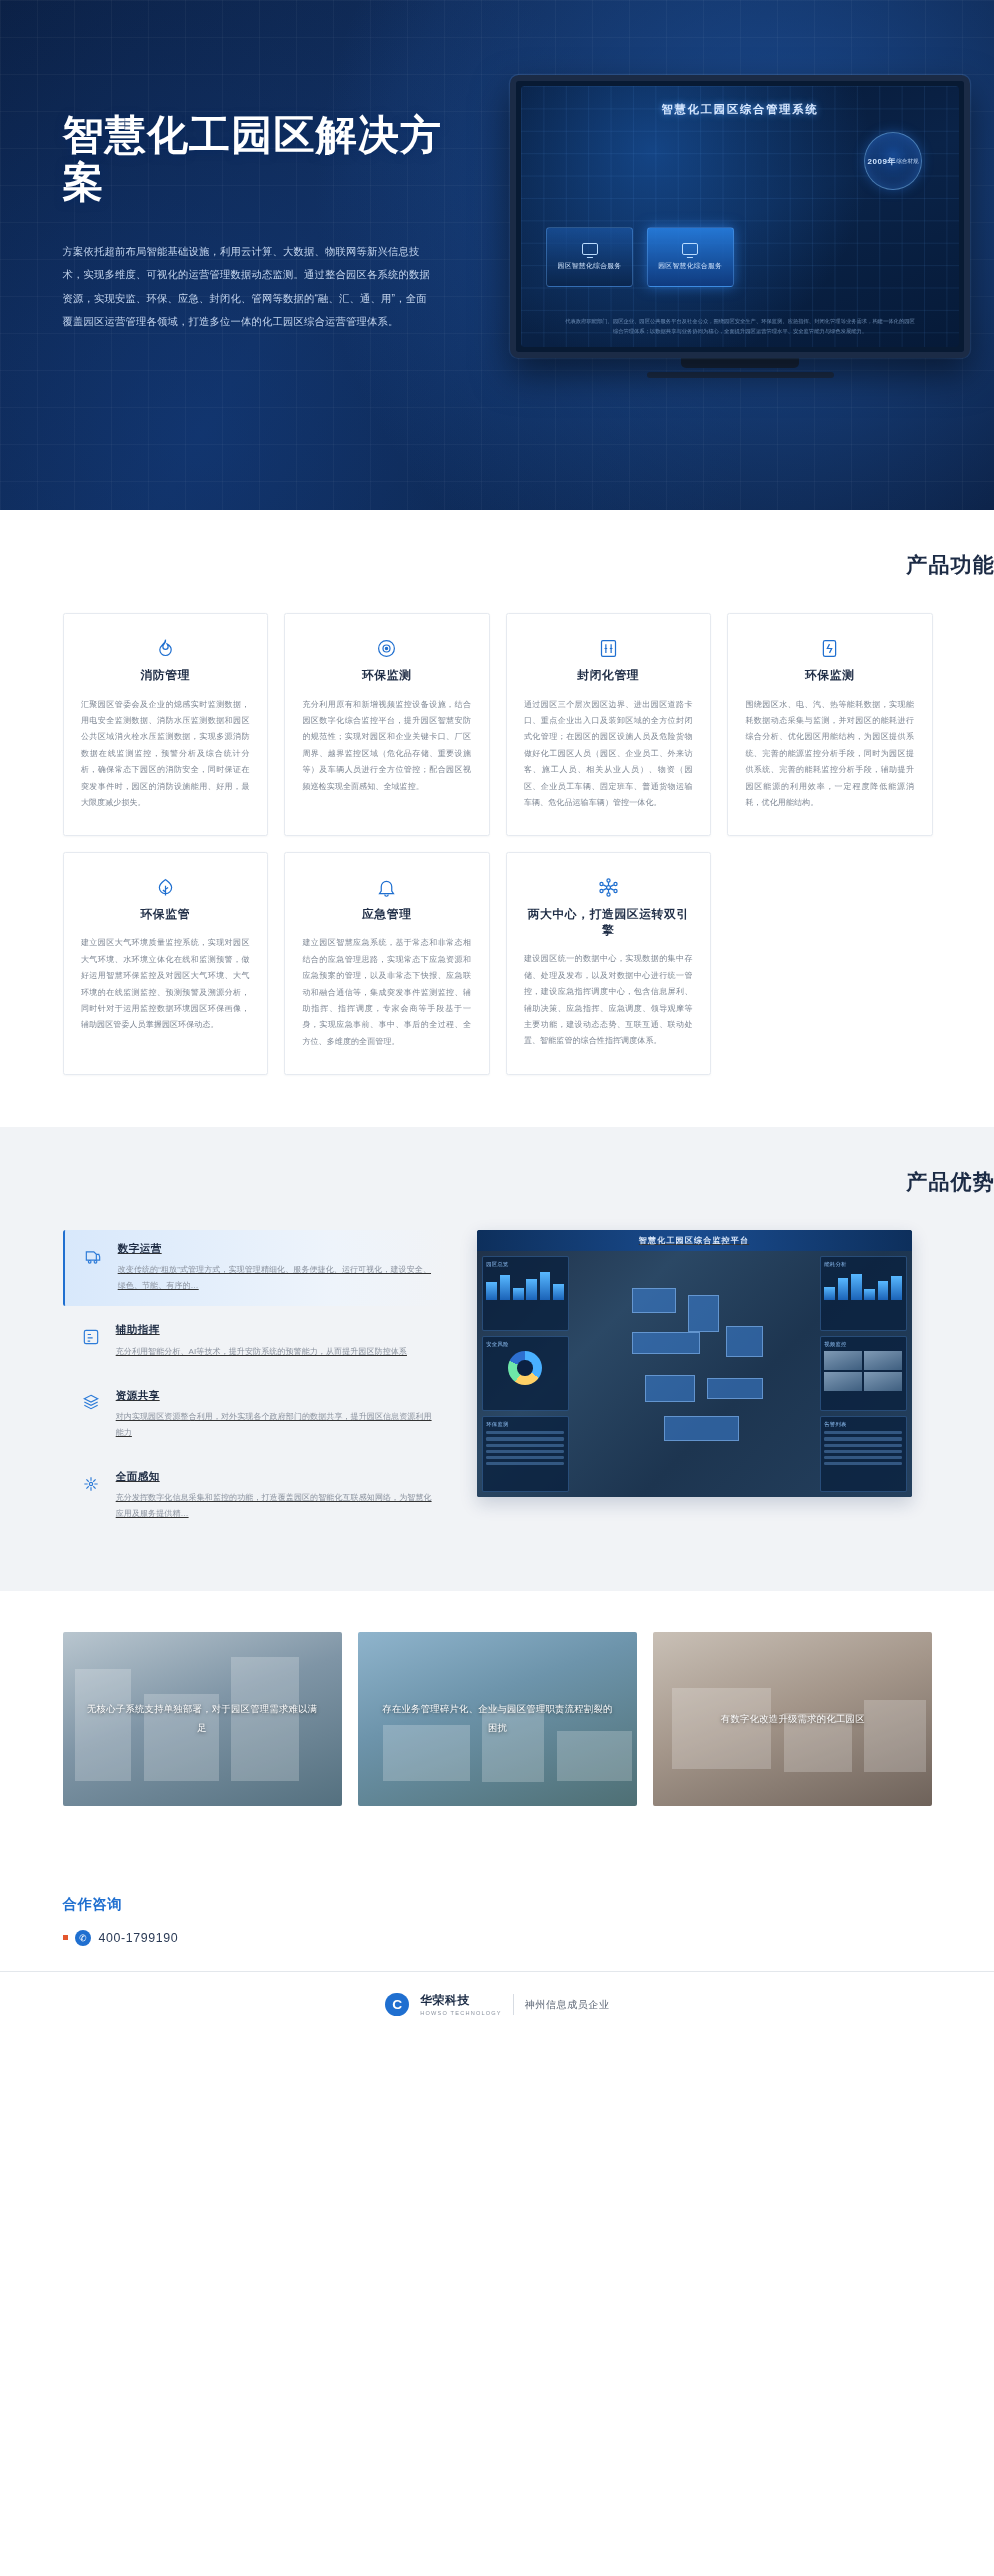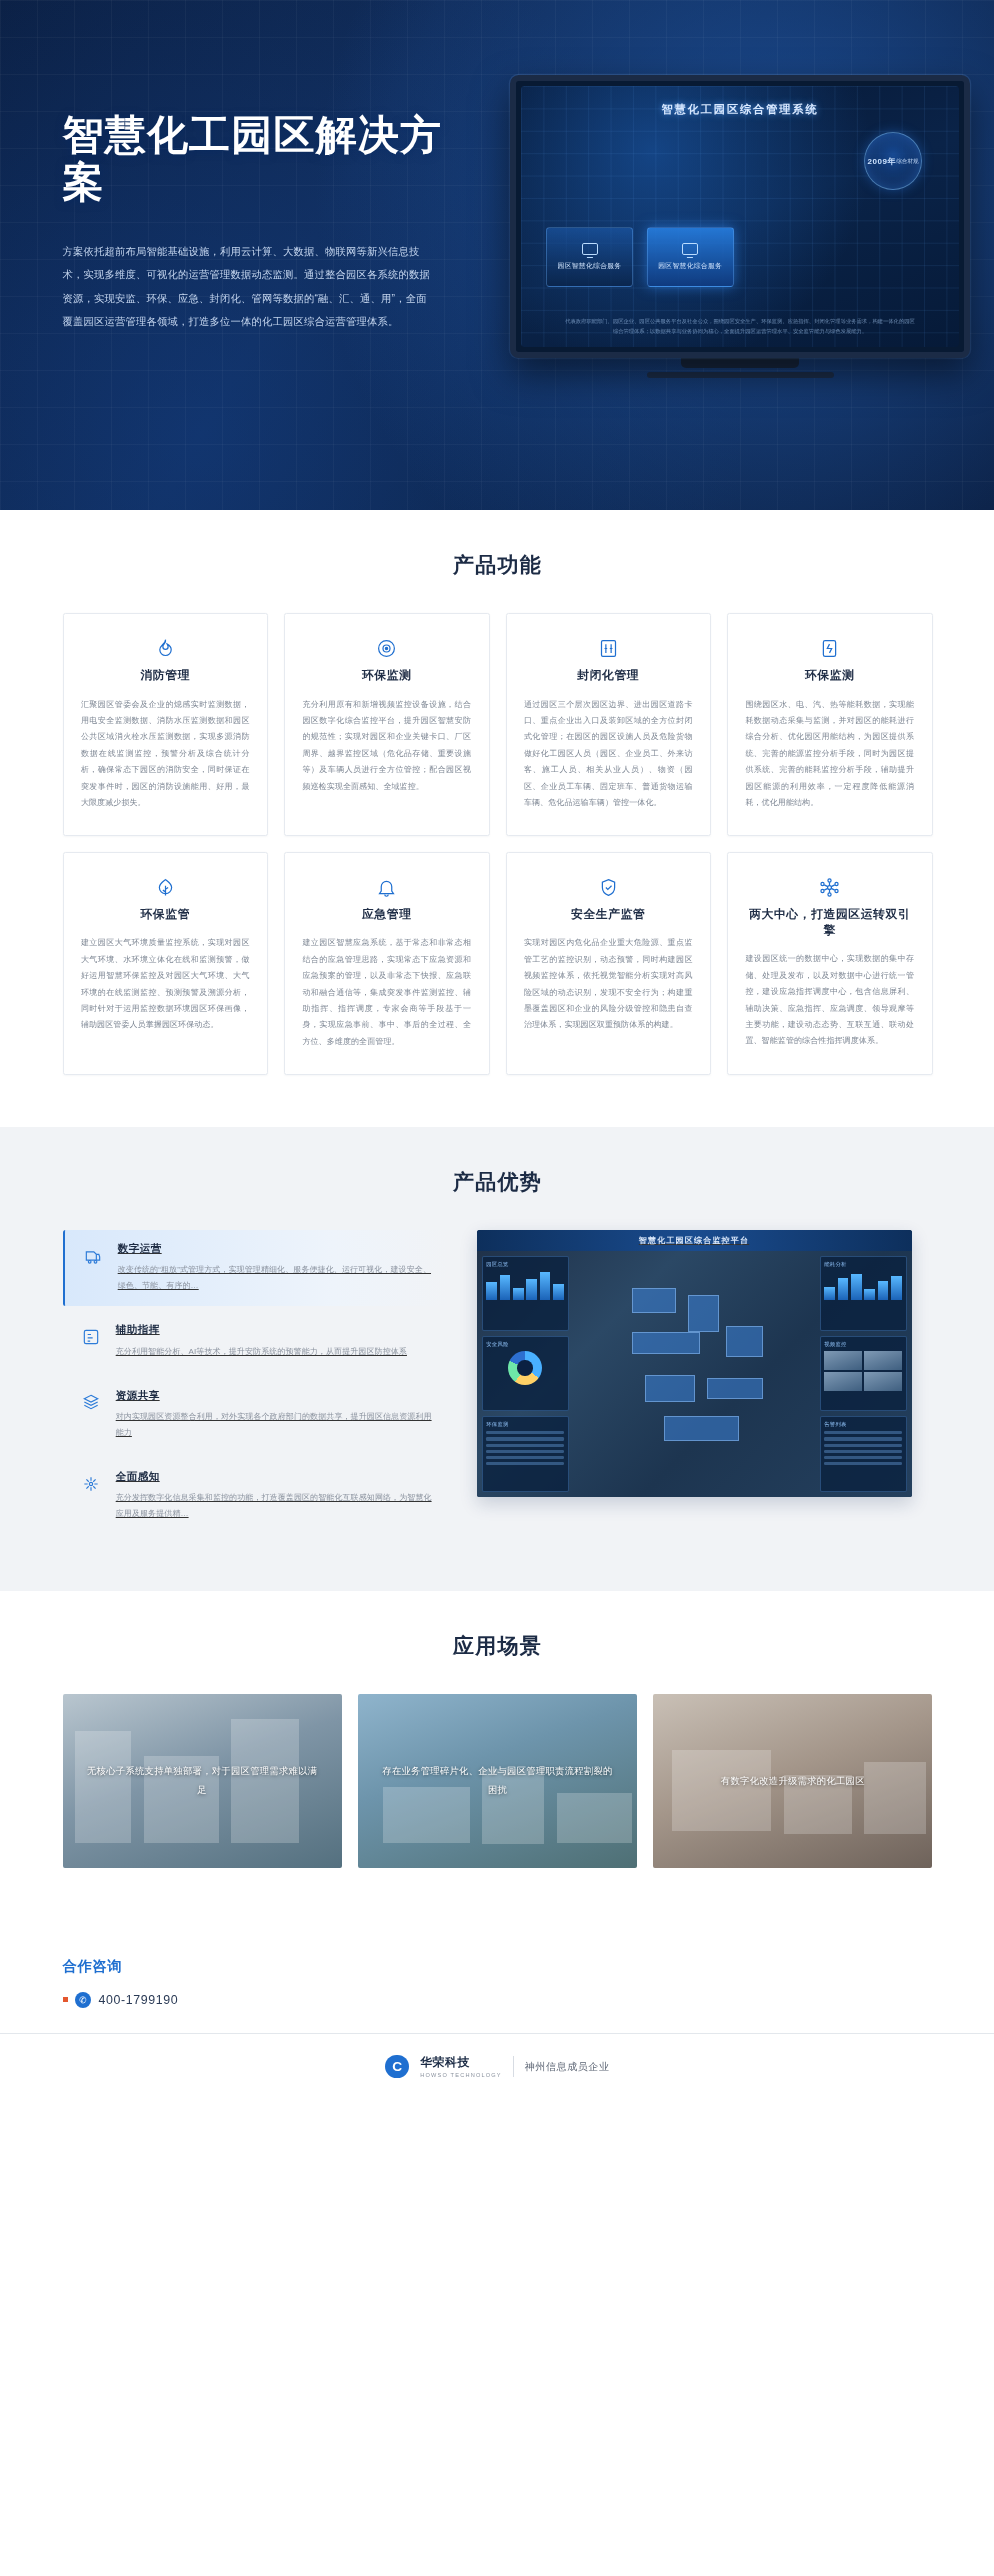"产品功能" .sec-title { text-align: center -> right }
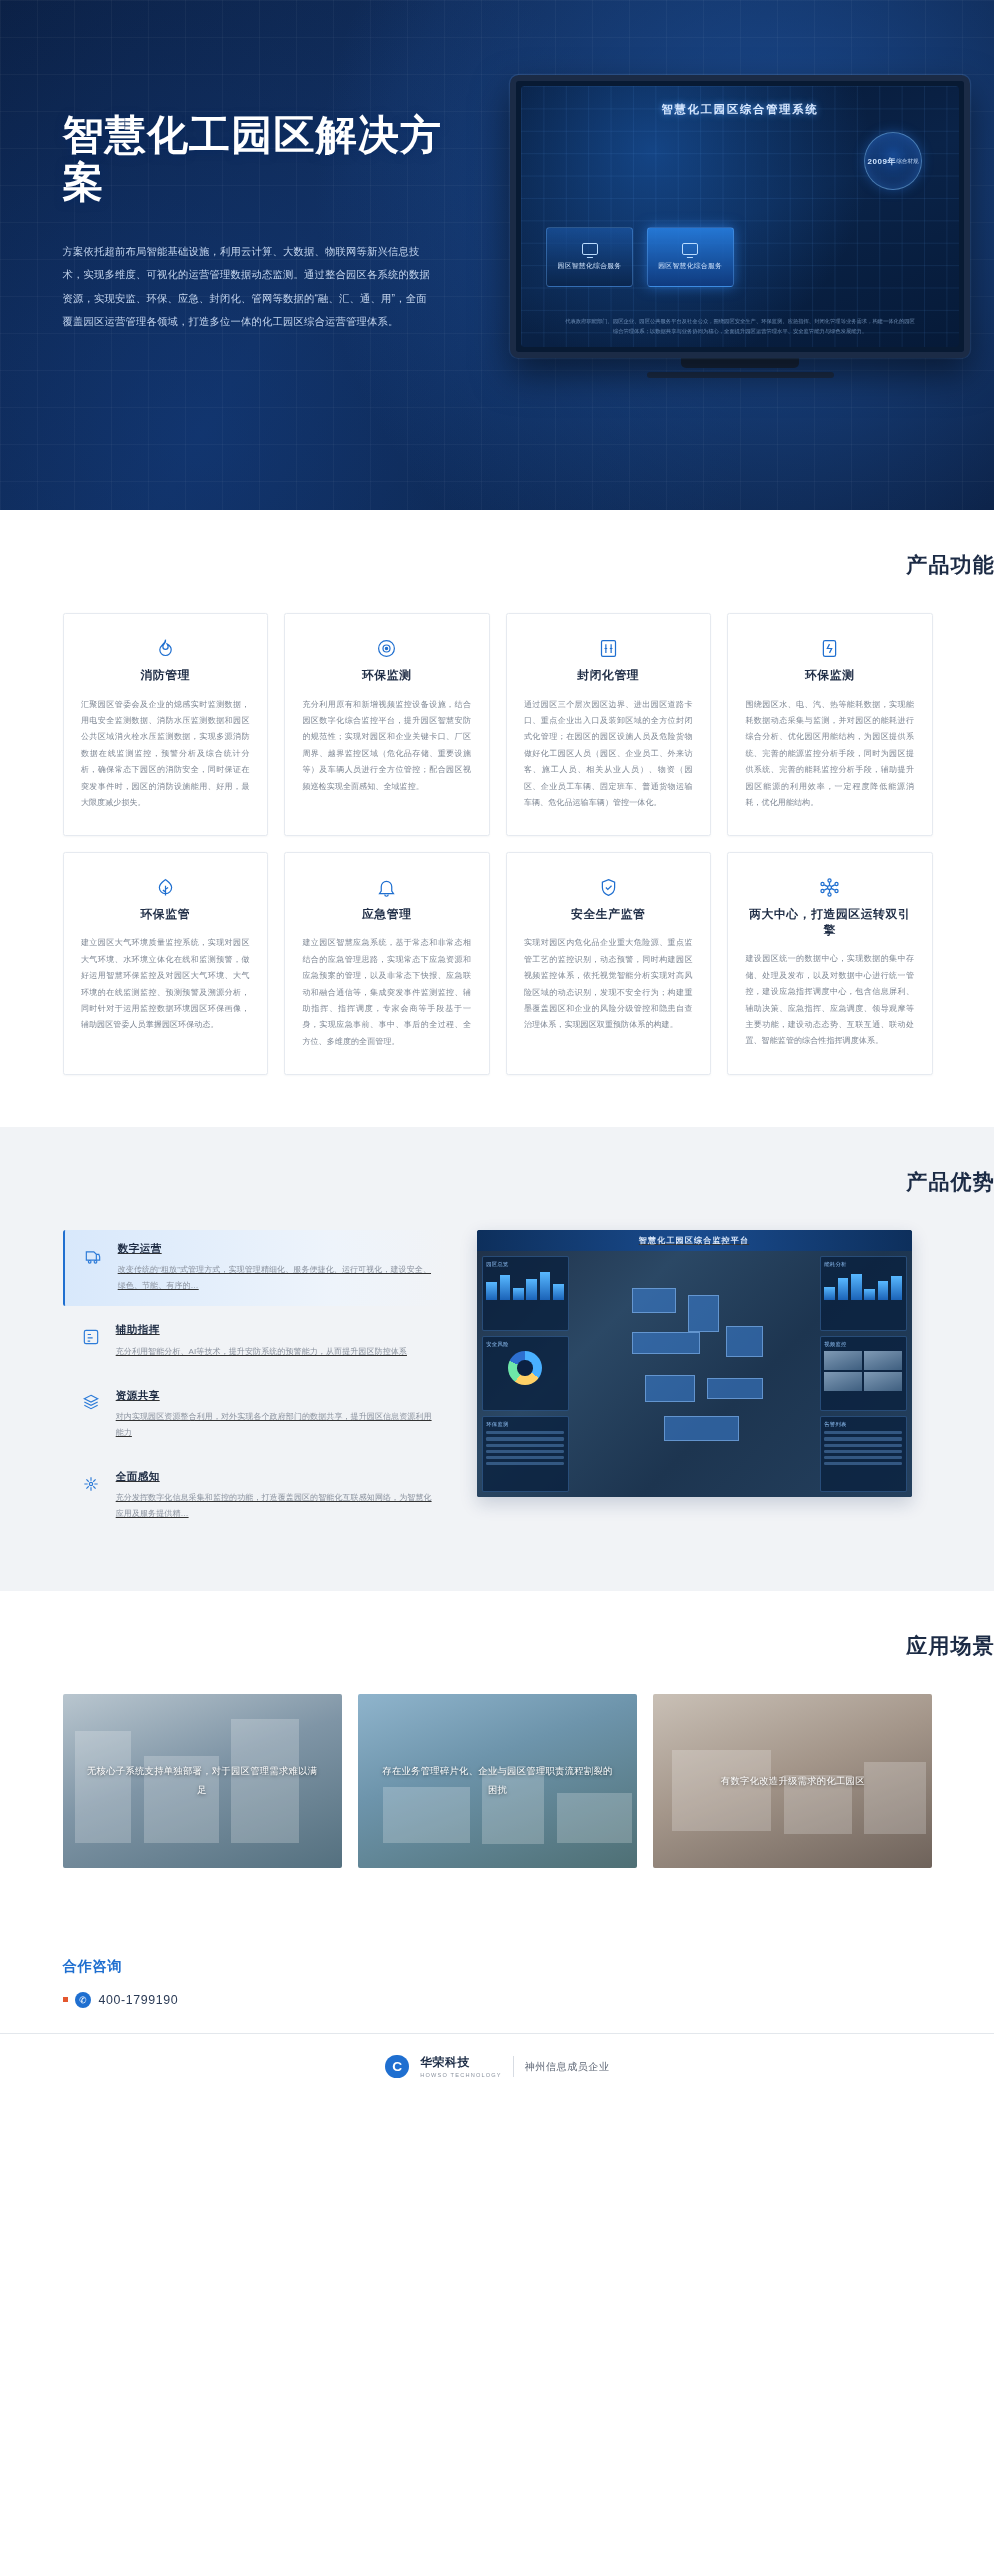"安全生产监管" div.fcard { html: <div> <div> <svg> <path></path> <path></path> </svg> </div> <h3>安全生产监管</h3> <p>实现对园区内危化品企业重大危险源、重点监管工艺的监控识别，动态预警，同时构建园区视频监控体系，依托视觉智能分析实现对高风险区域的动态识别，发现不安全行为；构建重墨覆盖园区和企业的风险分级管控和隐患自查治理体系，实现园区双重预防体系的构建。</p> </div> -> none }
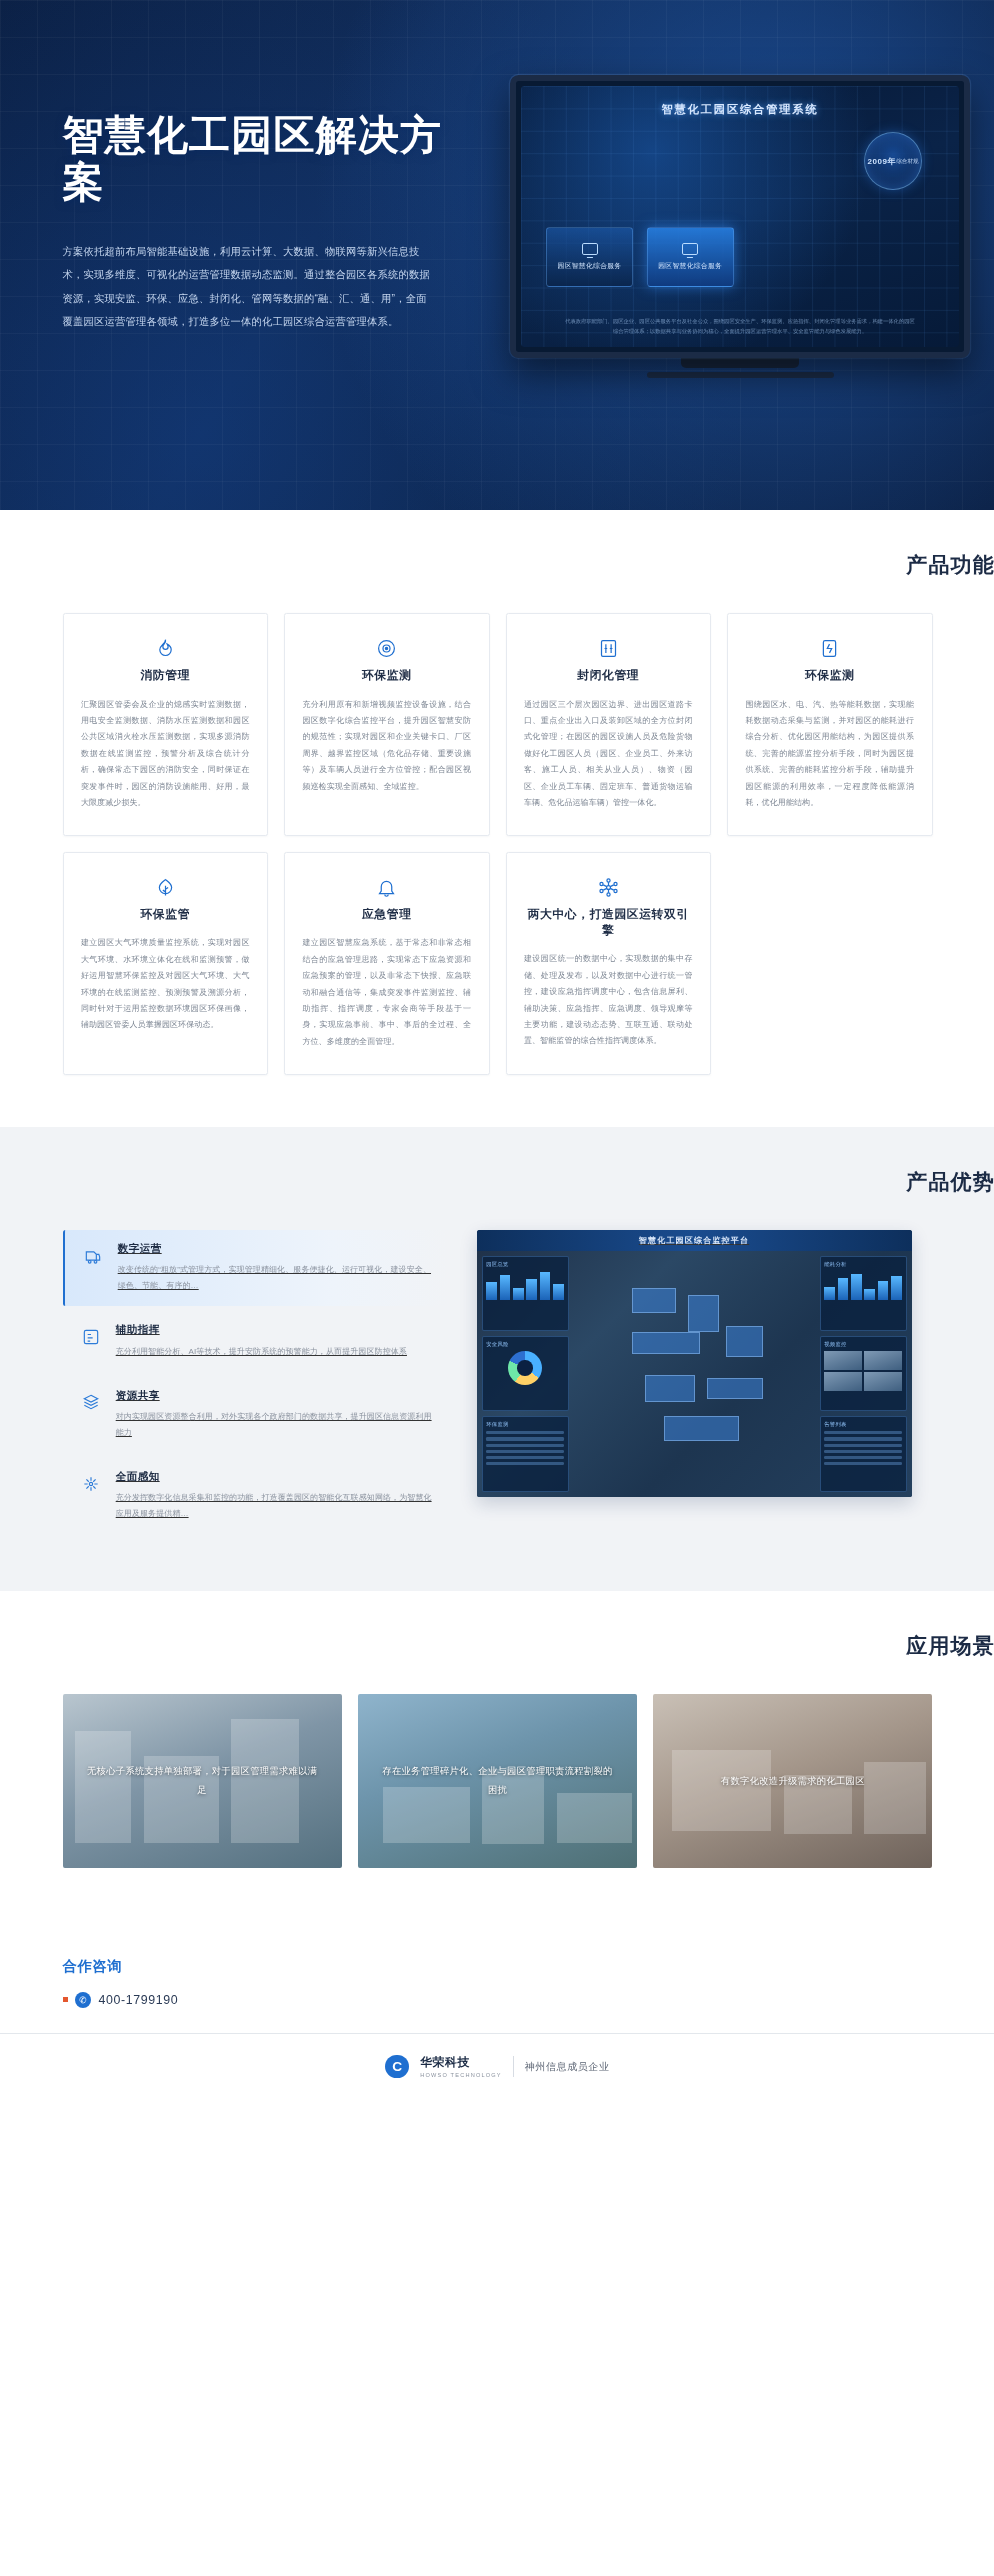"应用场景" h2.sec-title { html: <h2>应用场景</h2> -> none }
